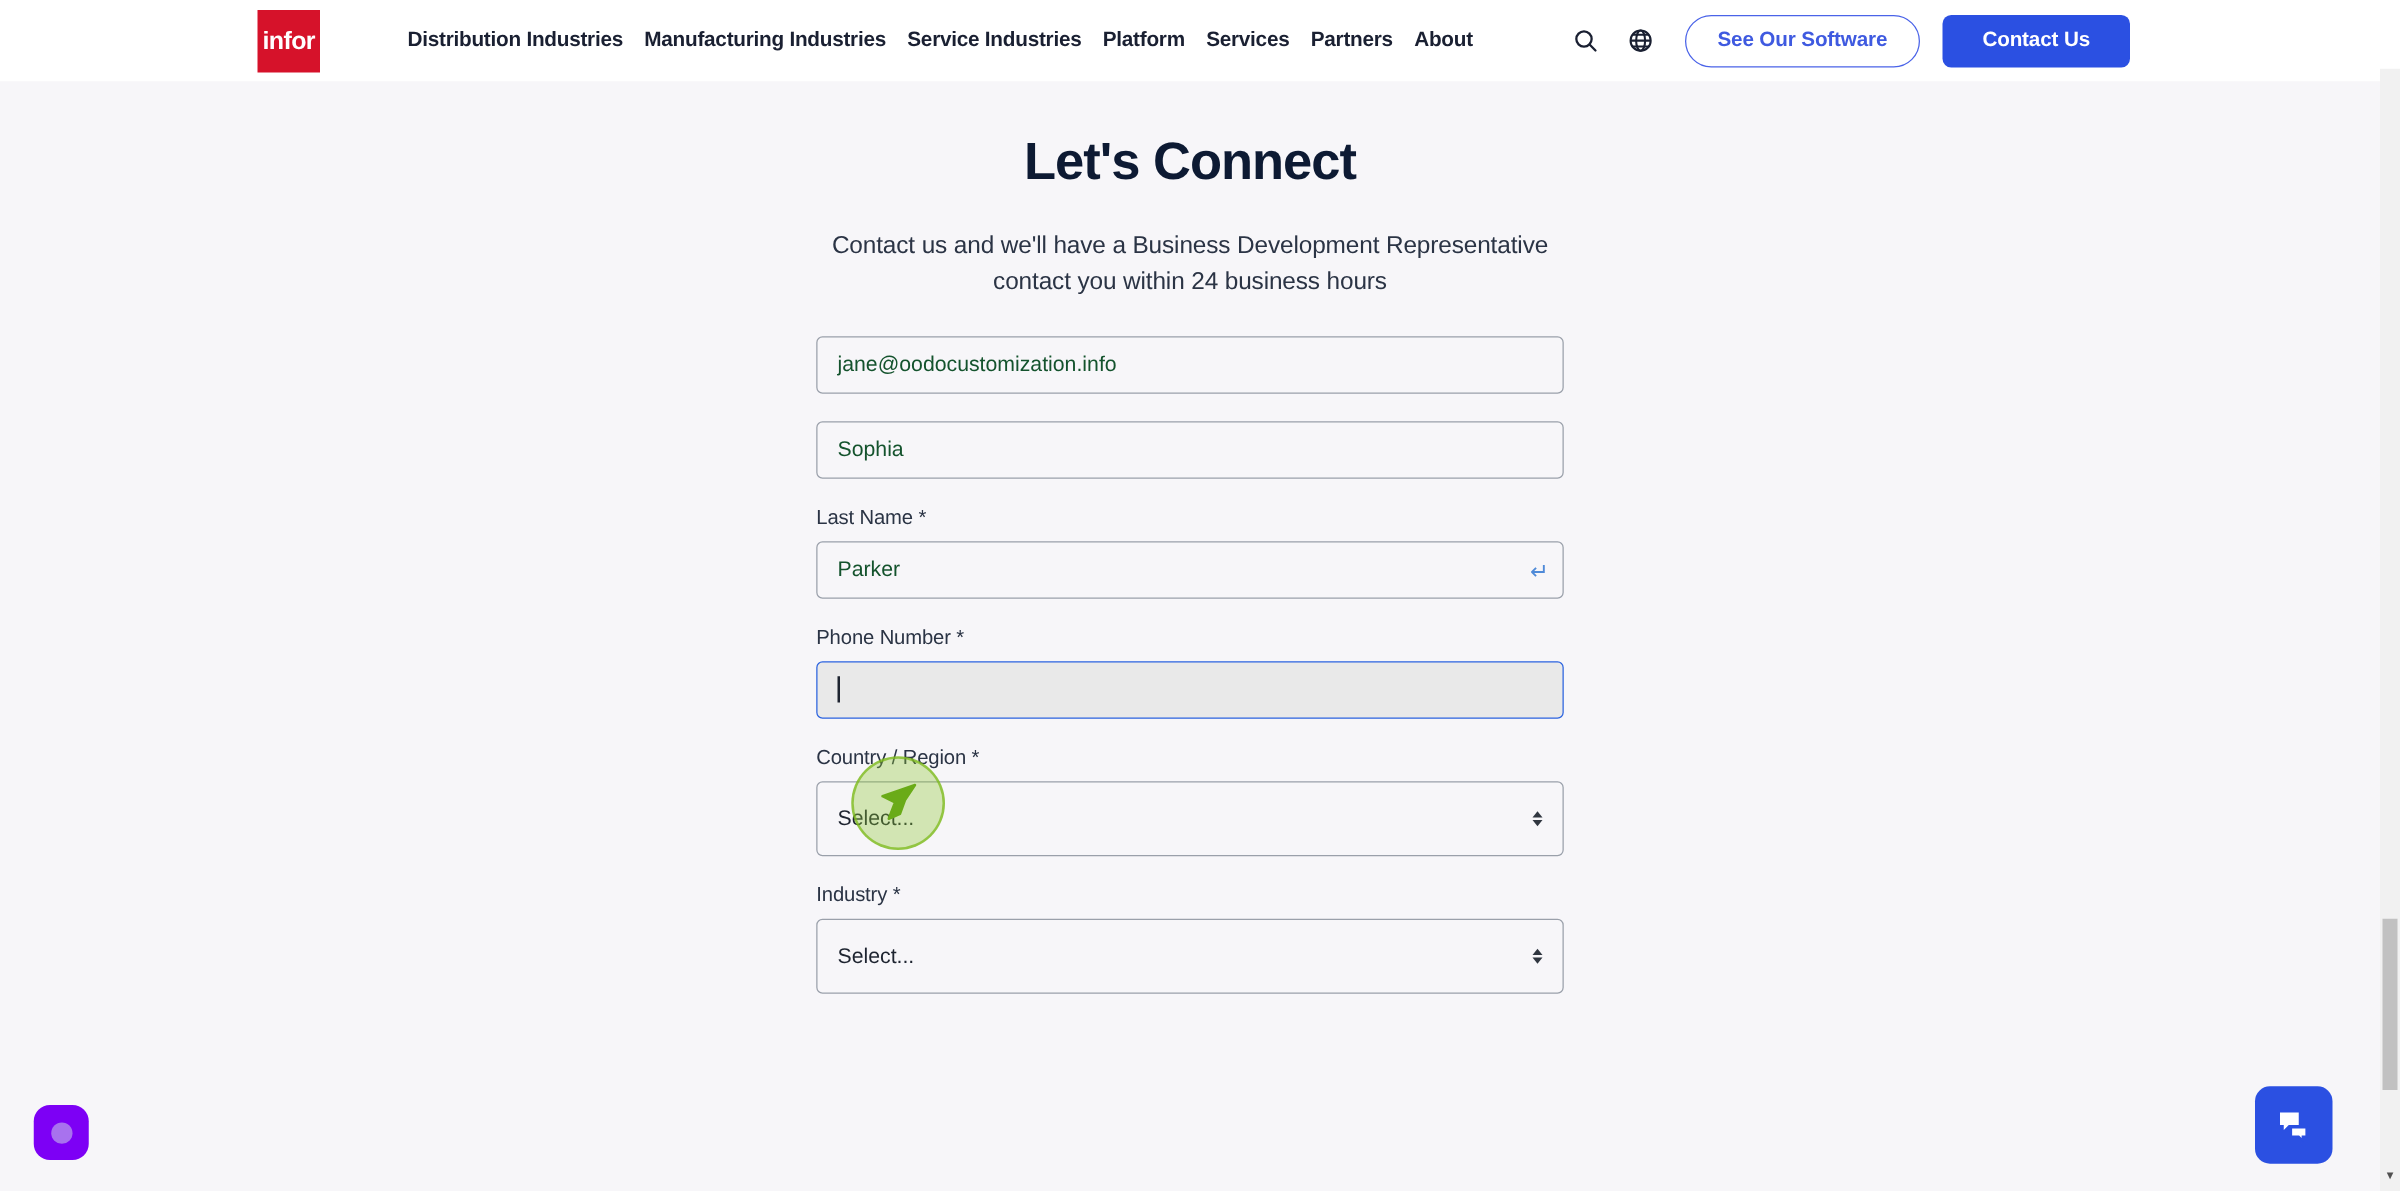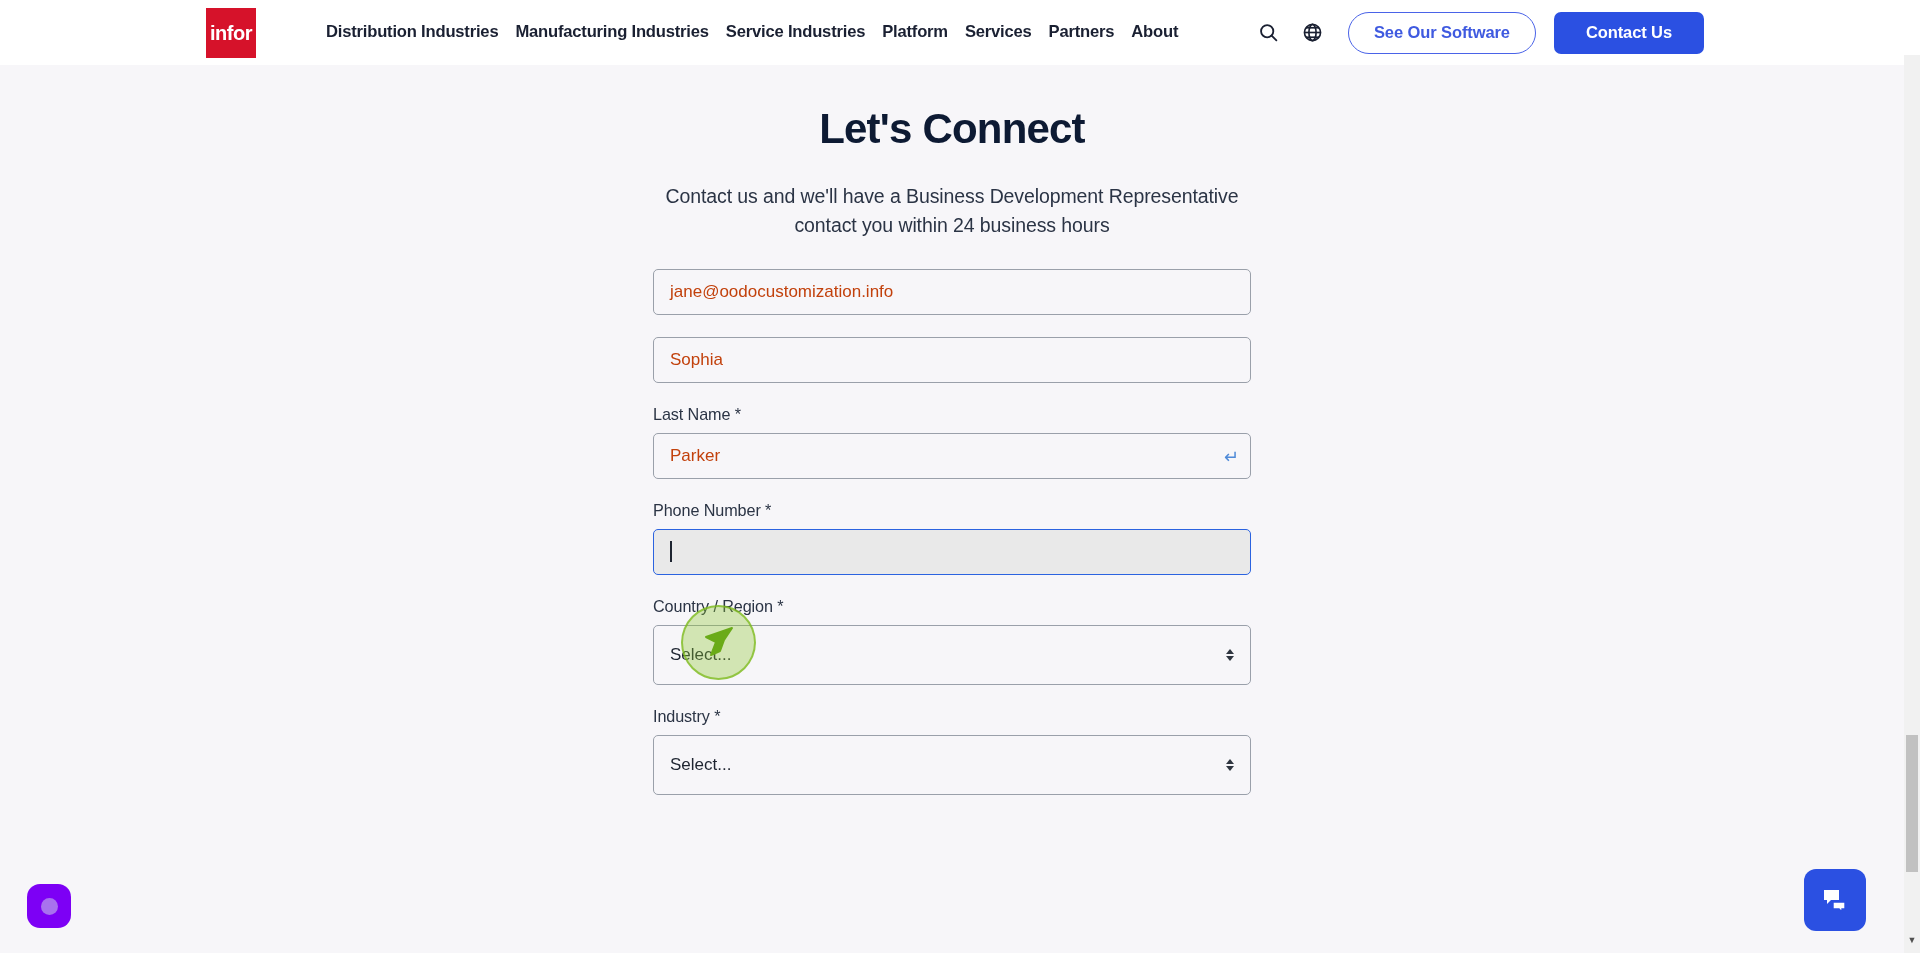"jane@oodocustomization.info" .input { color: #c2410c -> #14532d }
